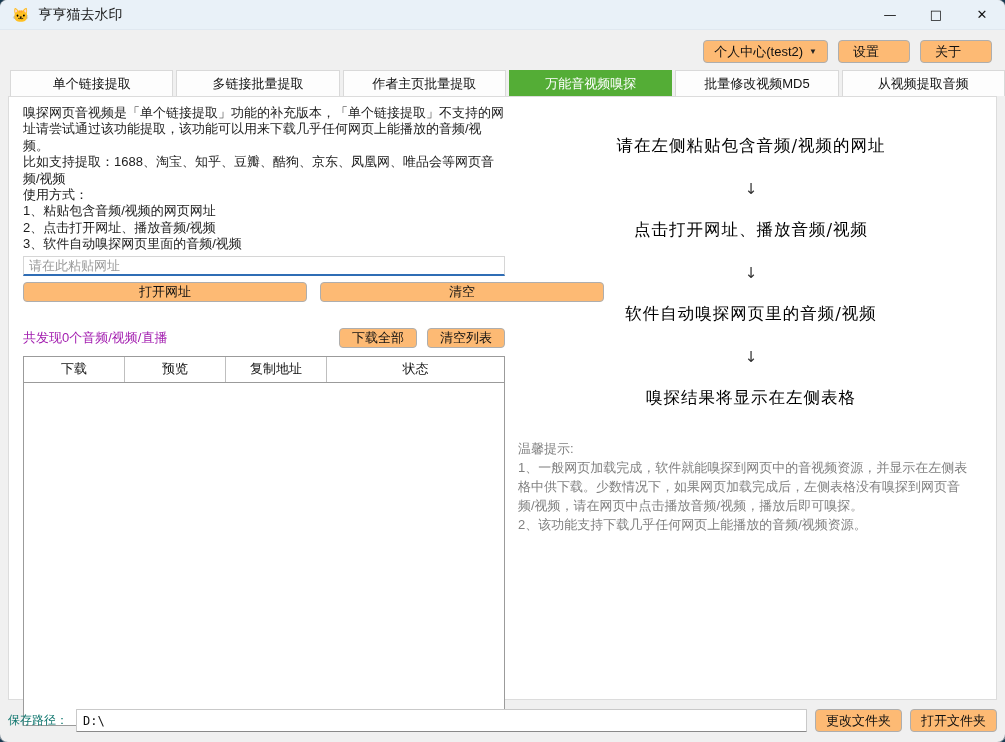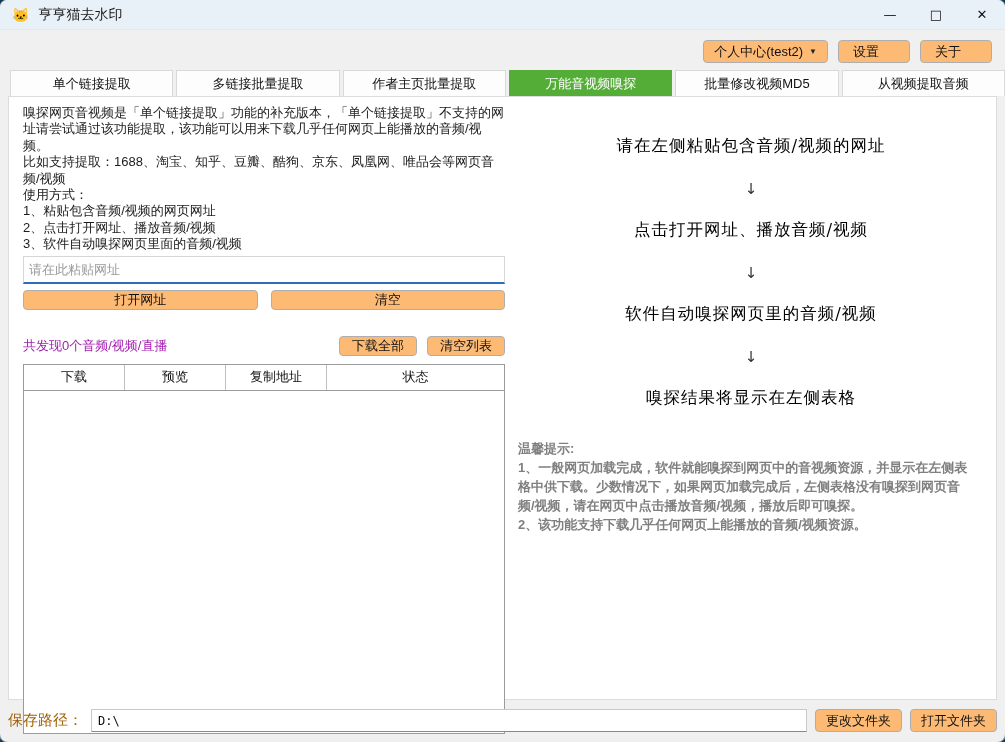"请在此粘贴网址" .url-input { height: 28px -> 20px }
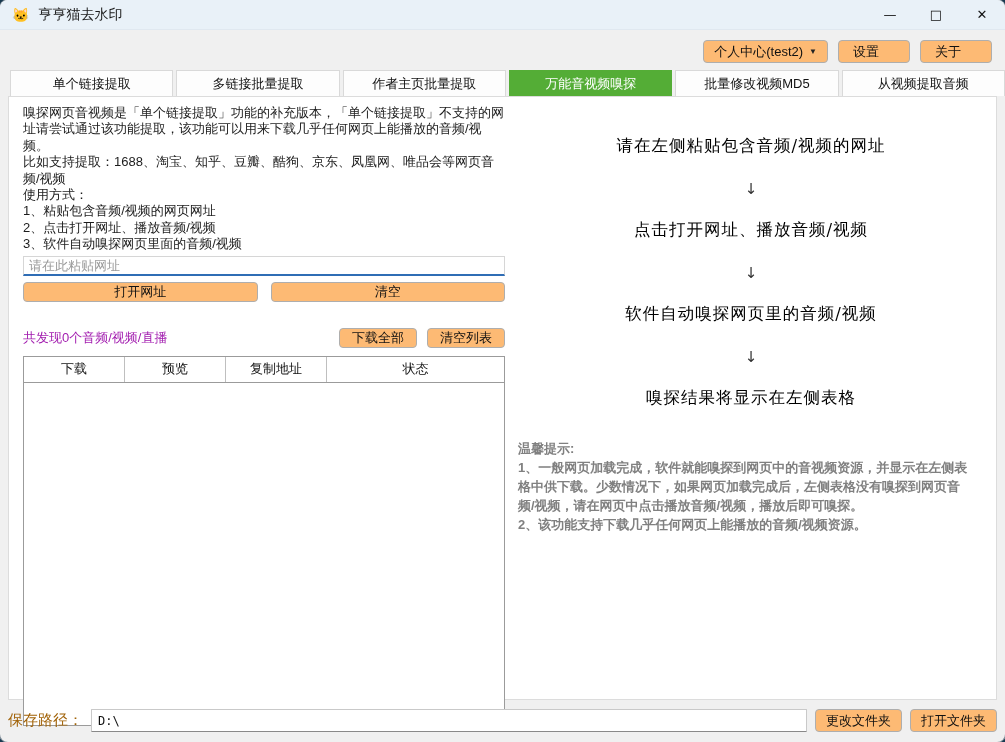"打开网址" .btn-row { width: 482px -> 581px }
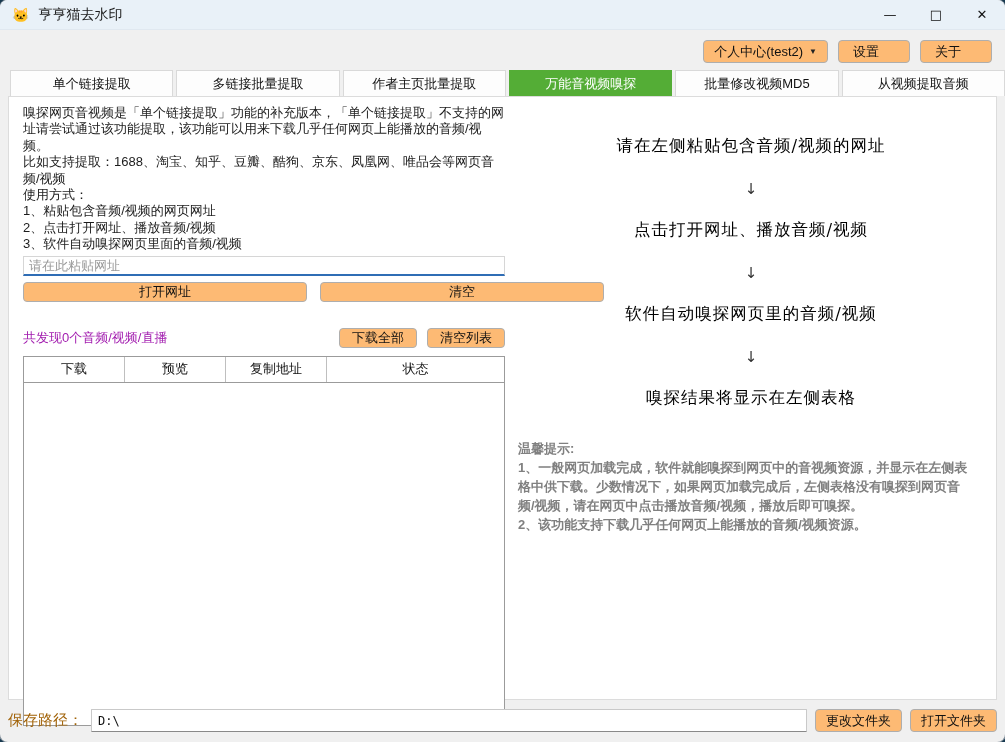"温馨提示:" .tips { font-weight: bold -> none }
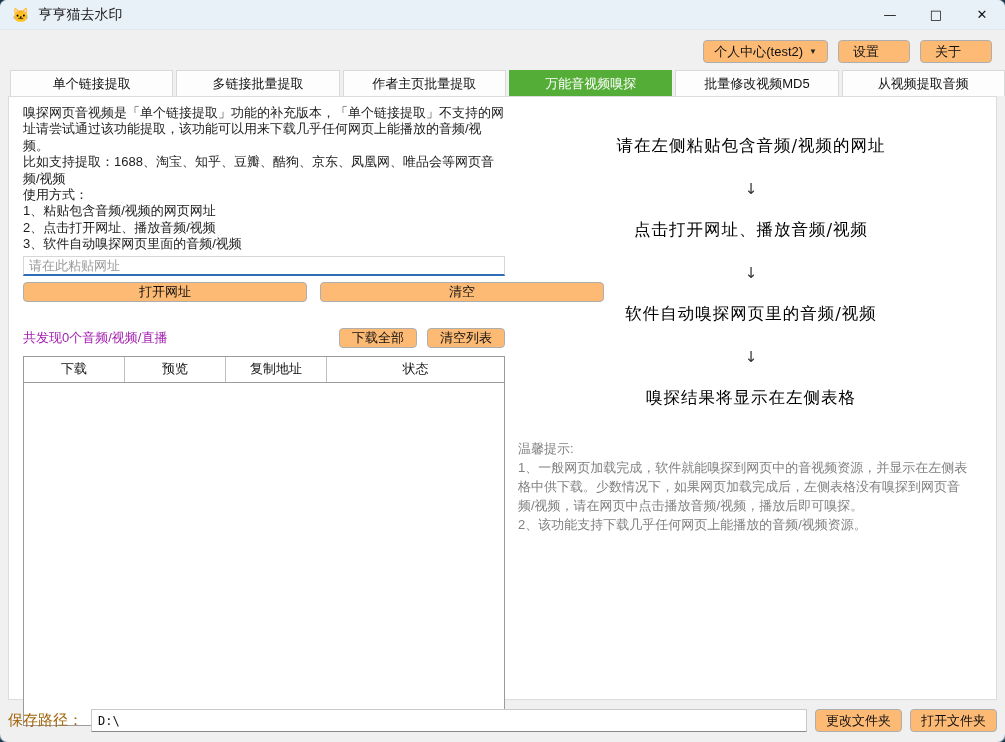"保存路径：" .save-label { color: #a16207 -> #0f766e; font-size: 15px -> 12px }
